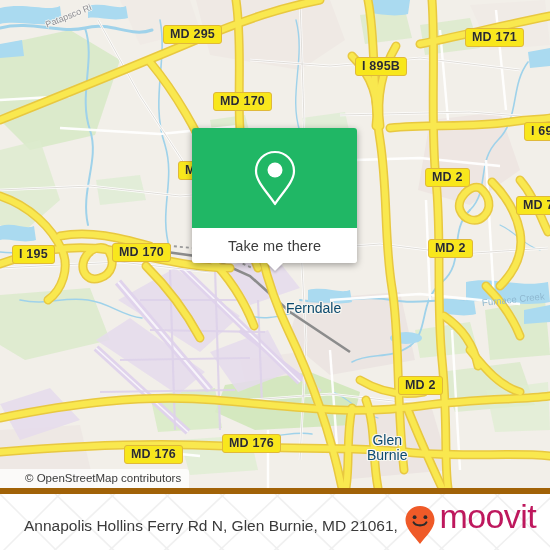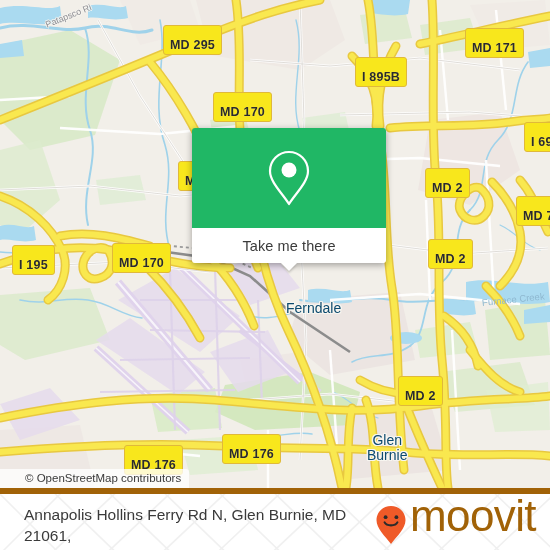"MD 295" .shield { padding: 12px 6px 2px 6px -> 1px 6px 2px 6px }
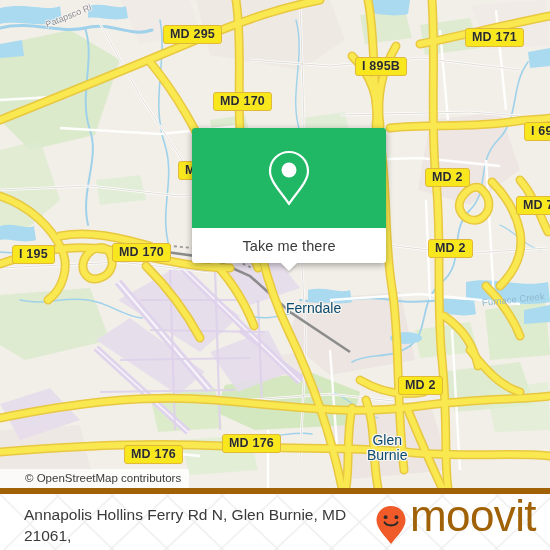"Take me there" .card { width: 194px -> 165px }
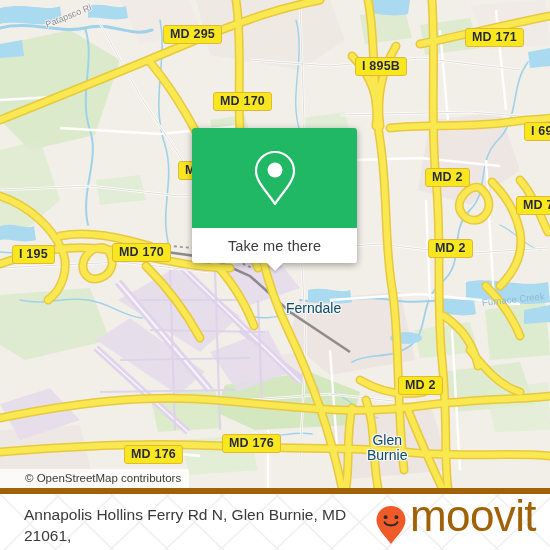"moovit" .brand-word { color: #a16207 -> #be185d; font-size: 44px -> 34px }
